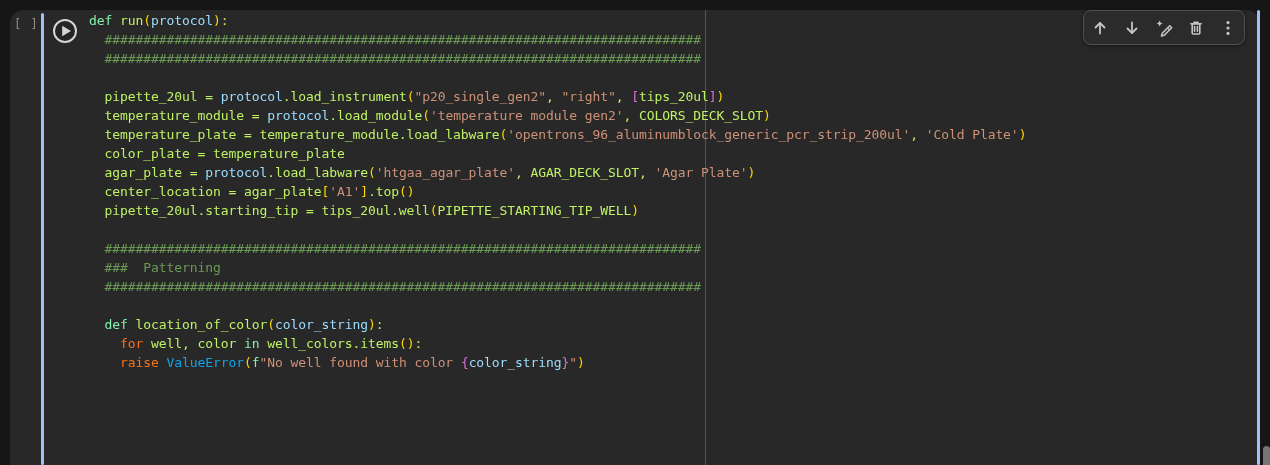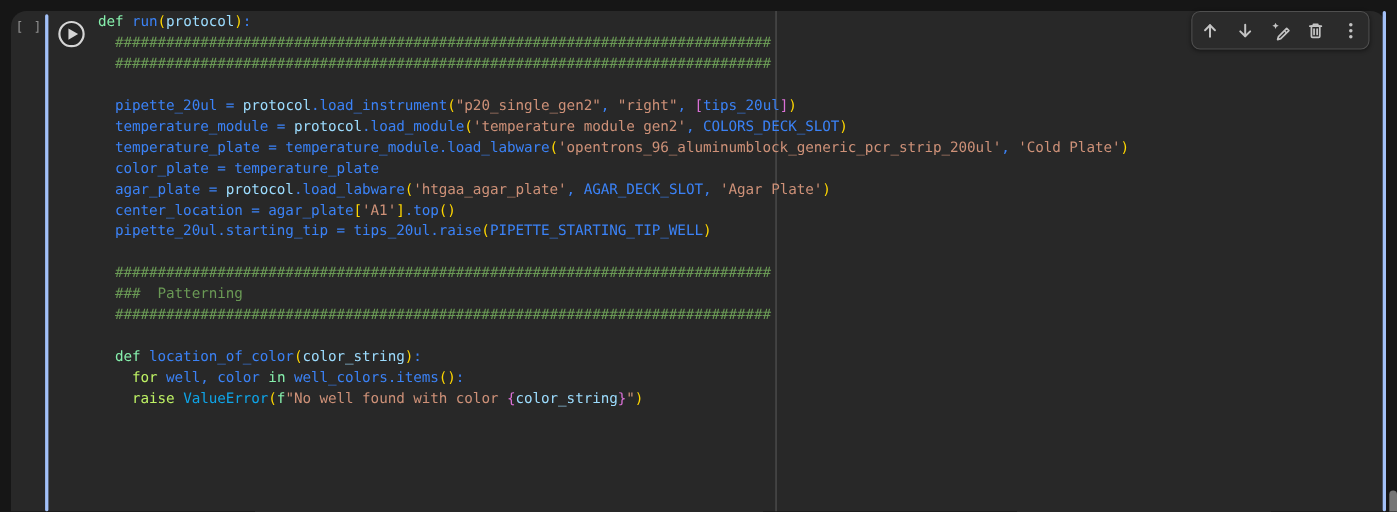"run" .tk-d { color: #3b82f6 -> #bef264 }
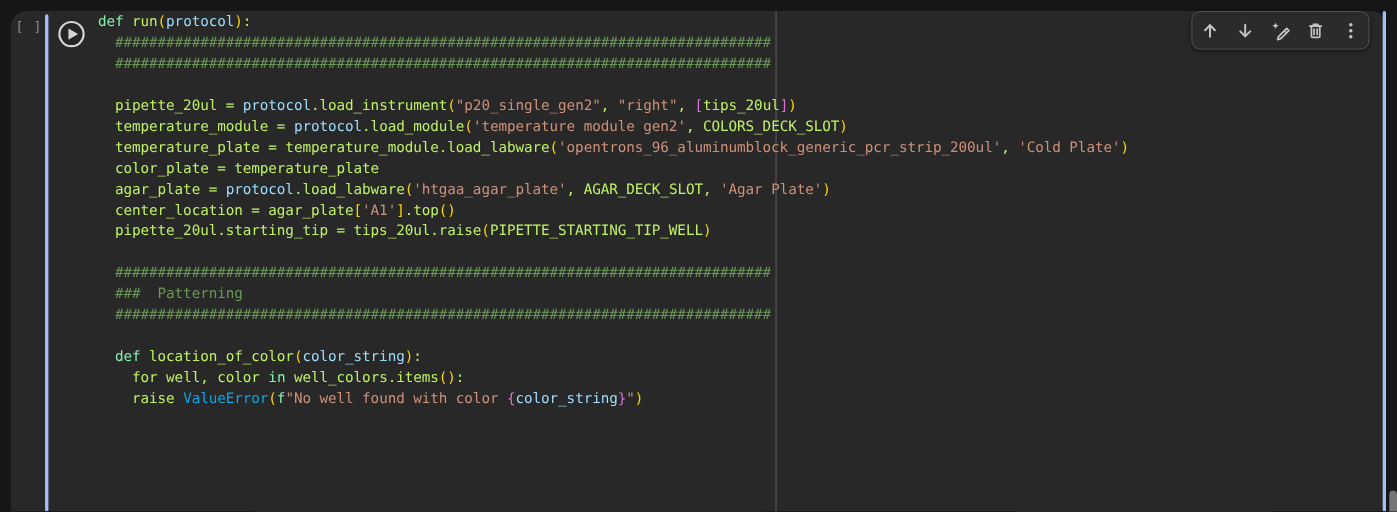"pipette_20ul.starting_tip =" span.tk-d { text: 20ul.raise -> 20ul.well }
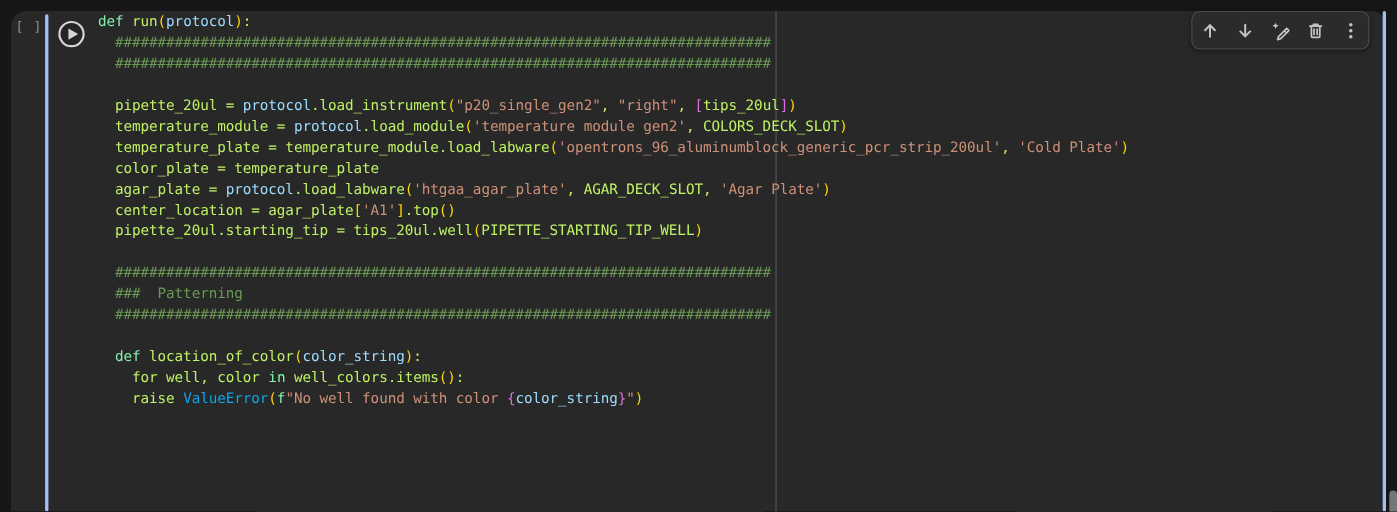"for" .tk-c { color: #bef264 -> #f97316 }
